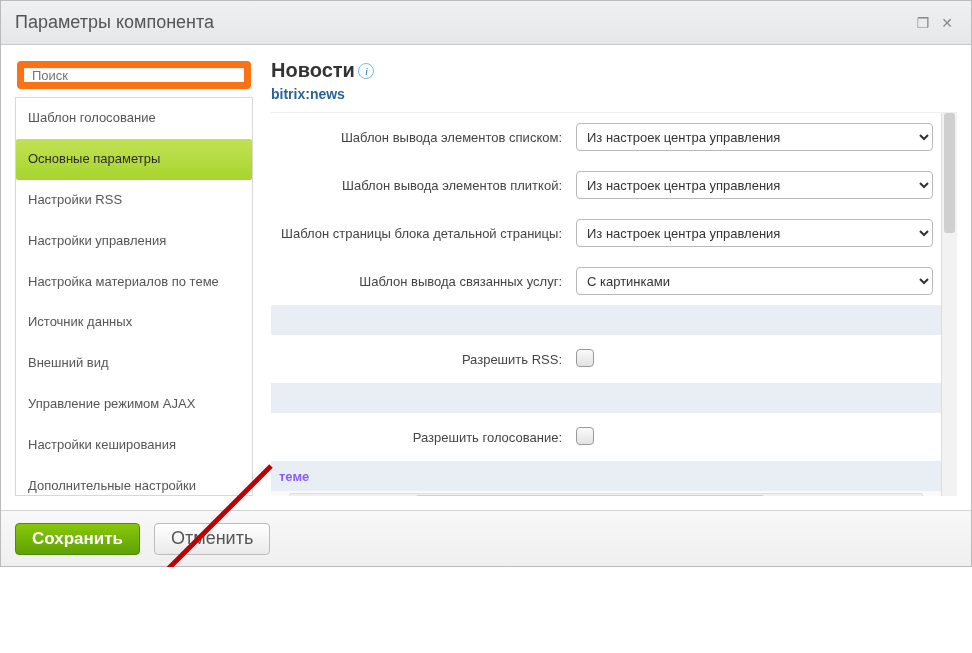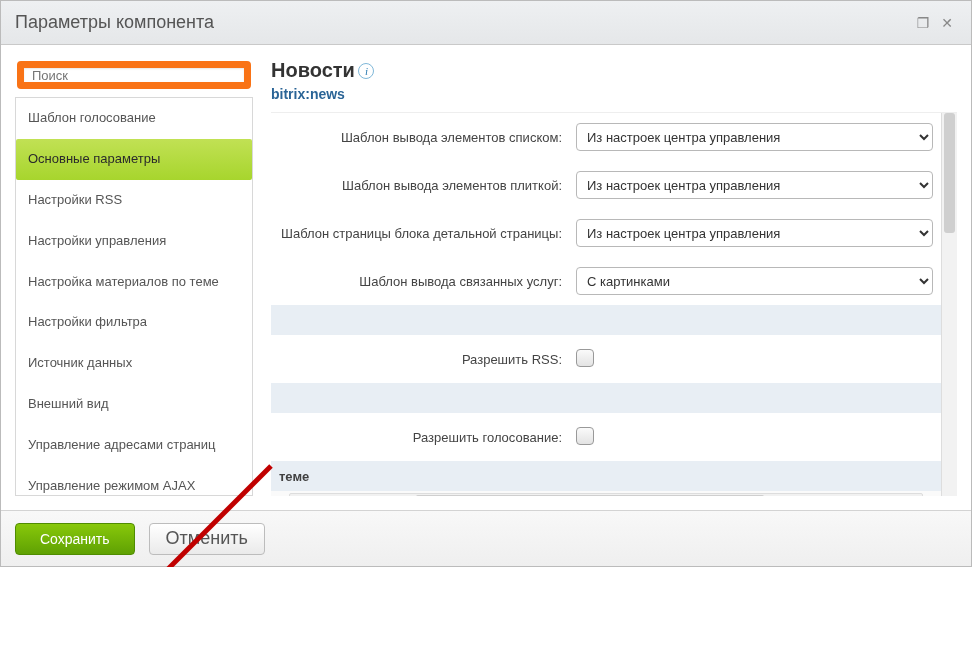"Настройки фильтра" div.nav-item { html: <div>Настройки фильтра</div> -> none }
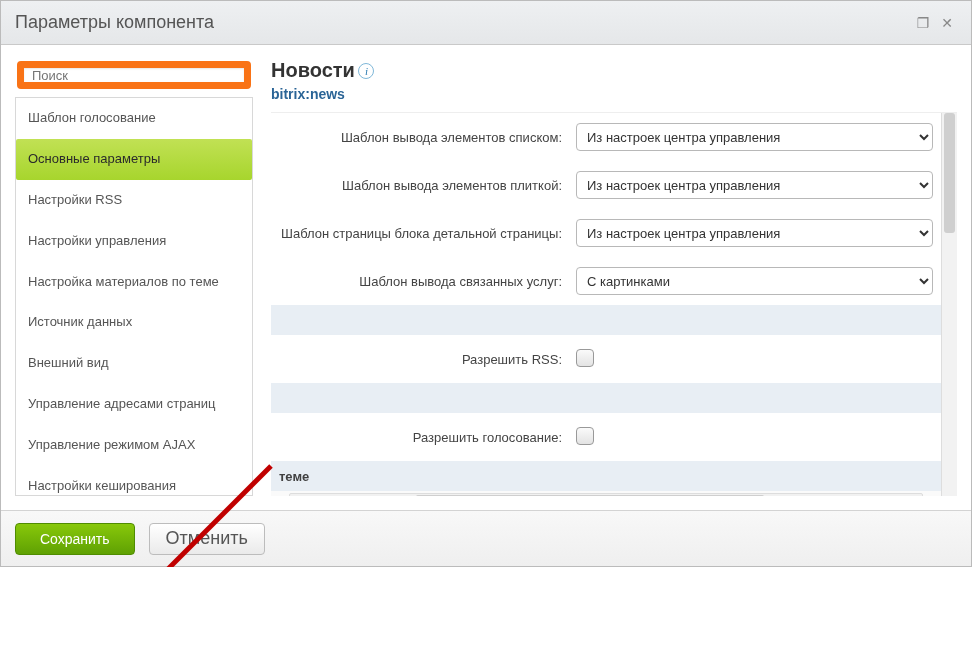"Управление адресами страниц" div.nav-item { html: <div>Управление адресами страниц</div> -> none }
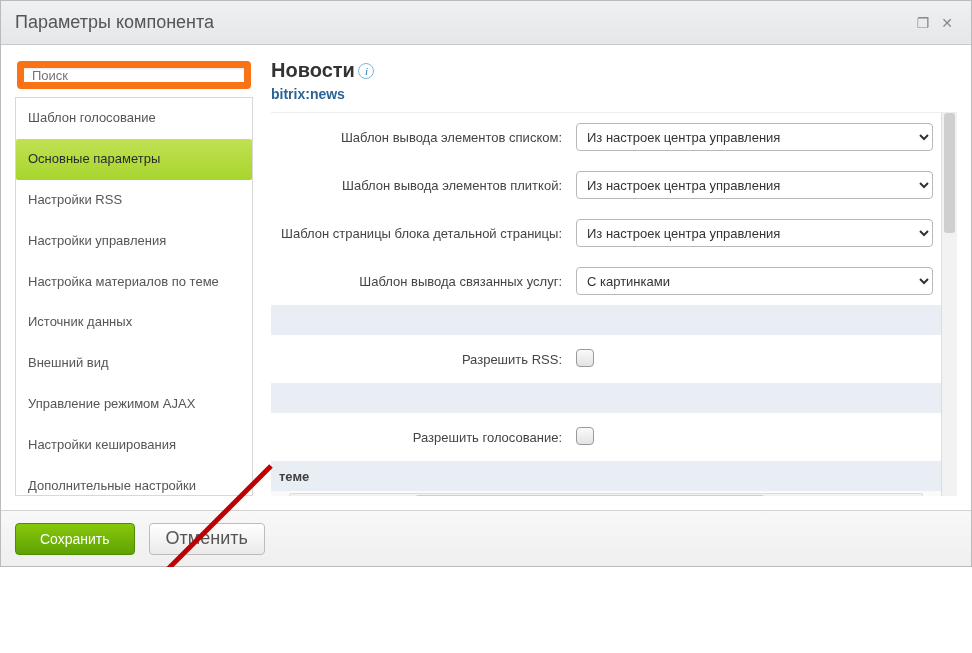"теме" .section-band { color: #404040 -> #8b5cf6 }
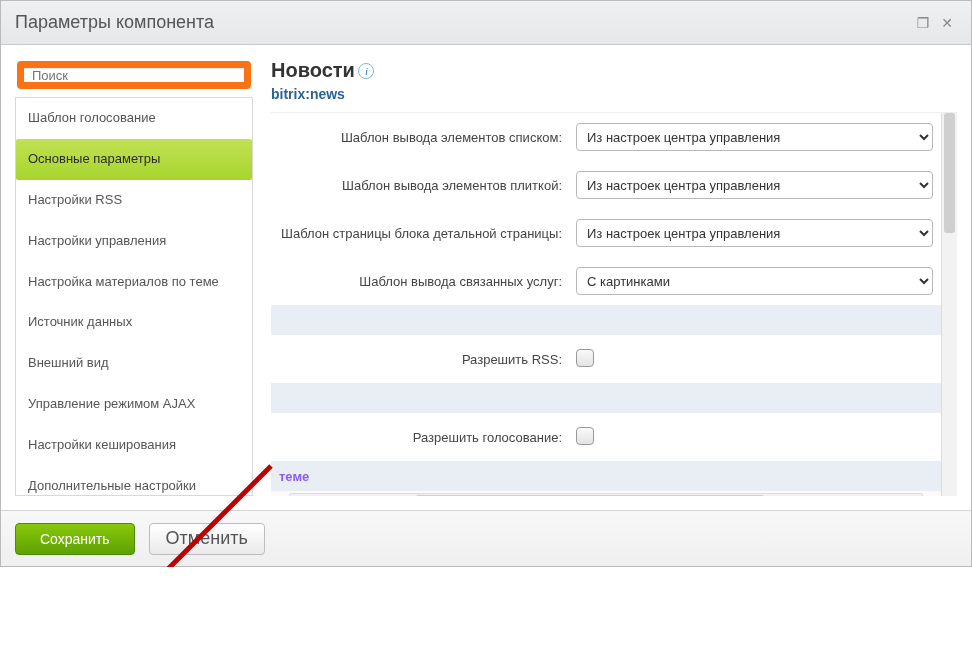"Сохранить" .btn-primary { font-size: 14px -> 17px; font-weight: normal -> bold; padding: 0 24px -> 0 16px }
